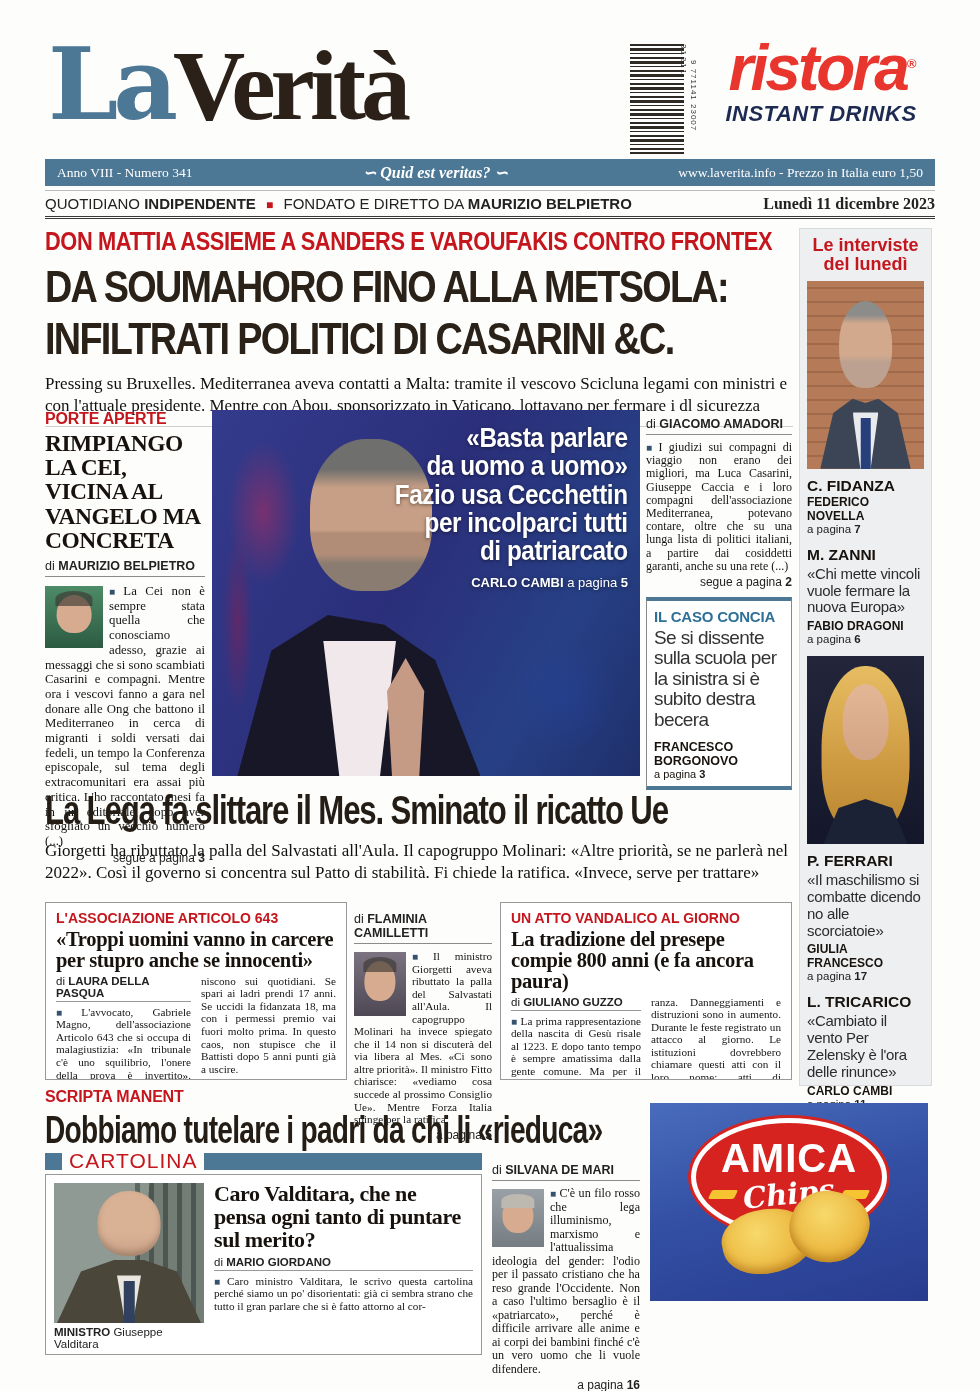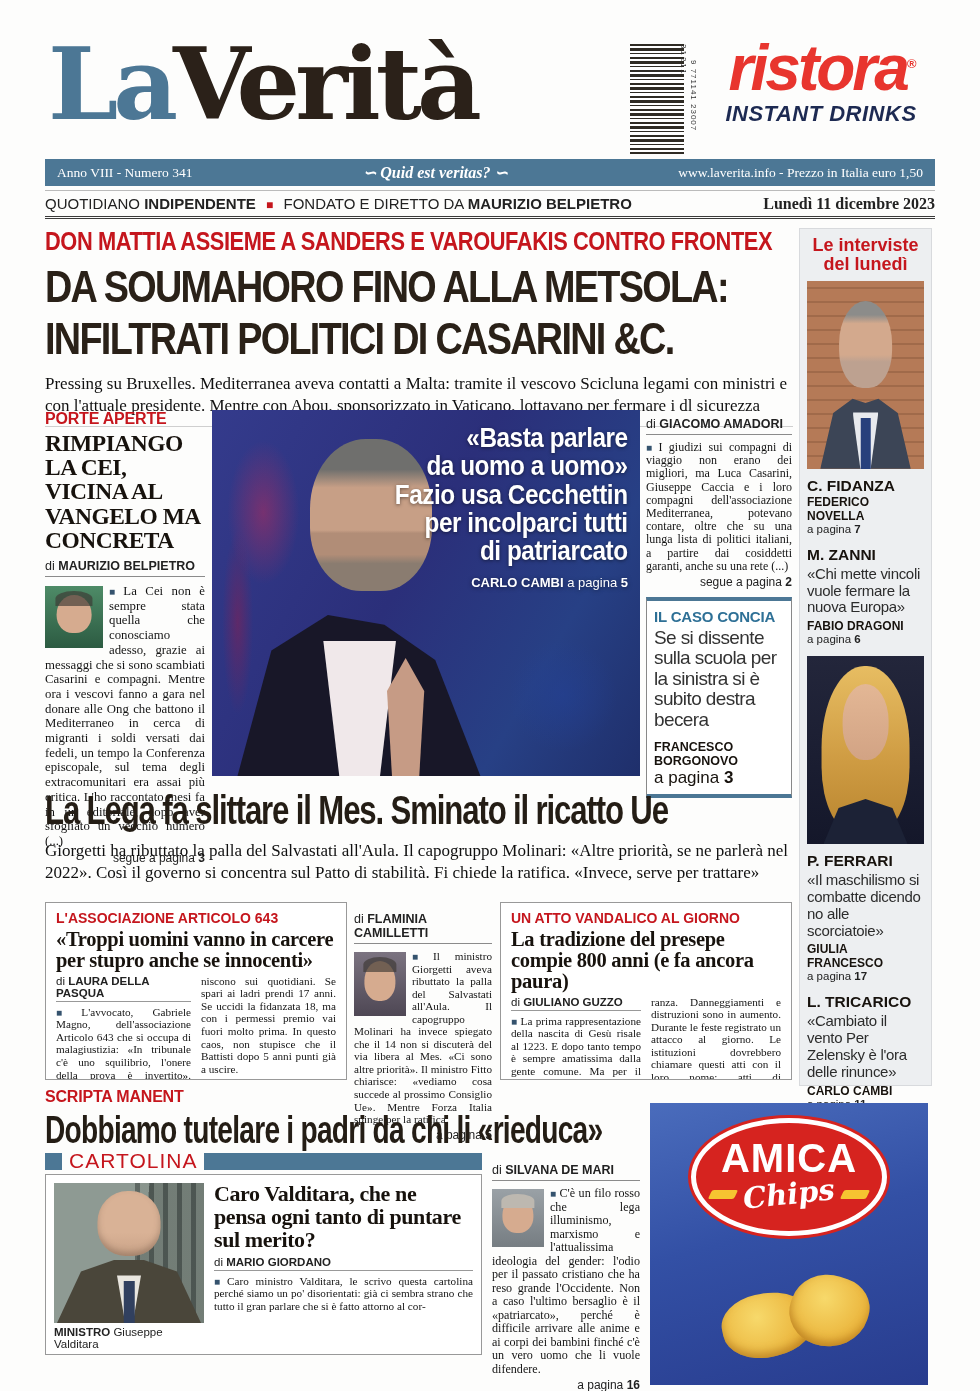"Verità" .logo-verita { font-family: none -> Liberation Serif, serif }
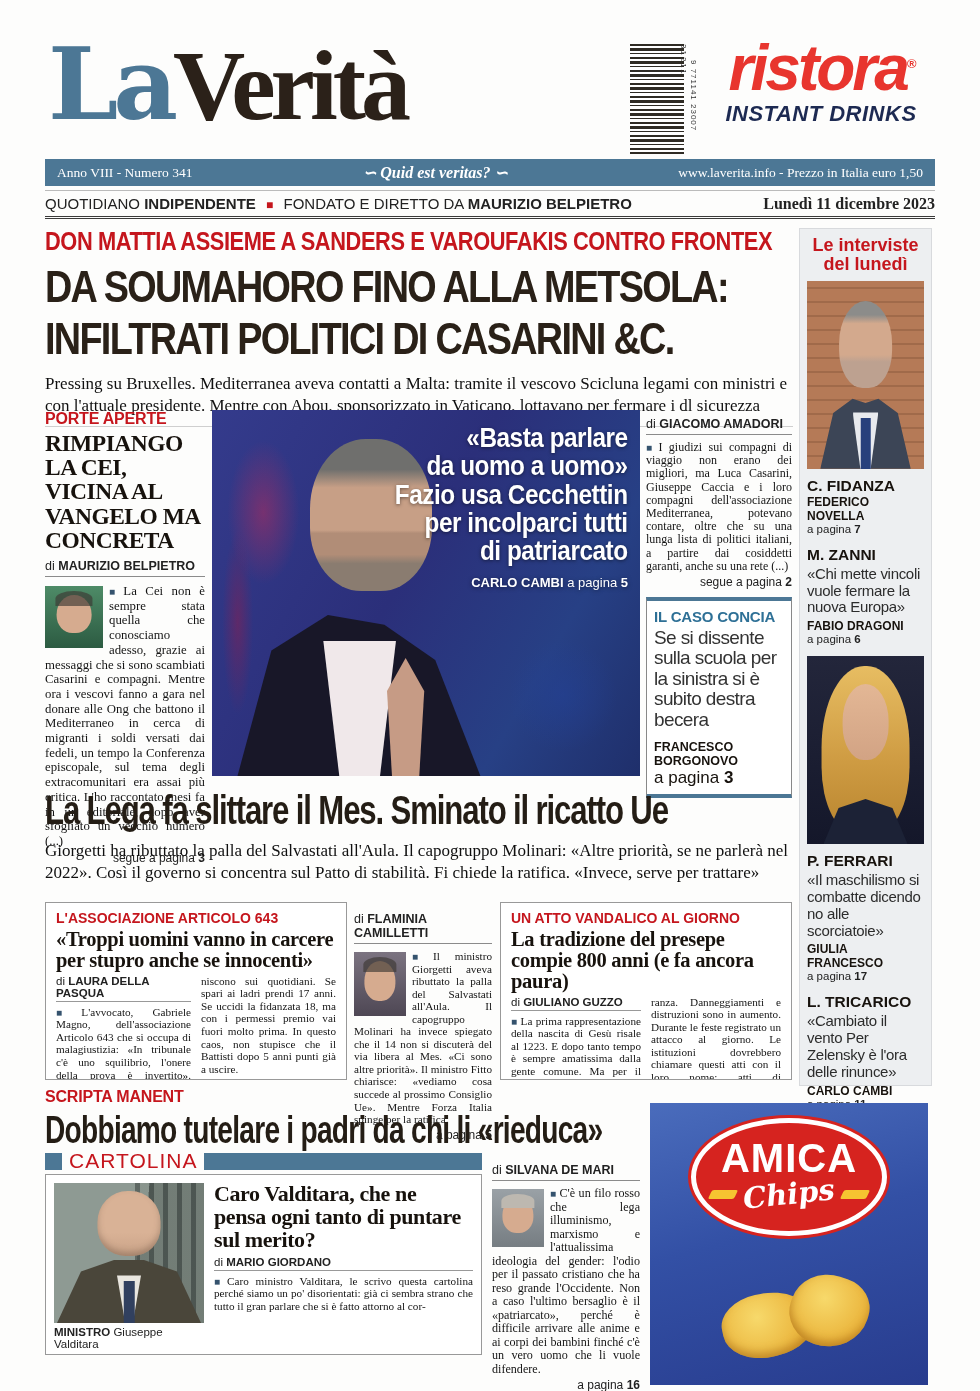"a pagina 3" .caso-page { font-size: 17px -> 11px }
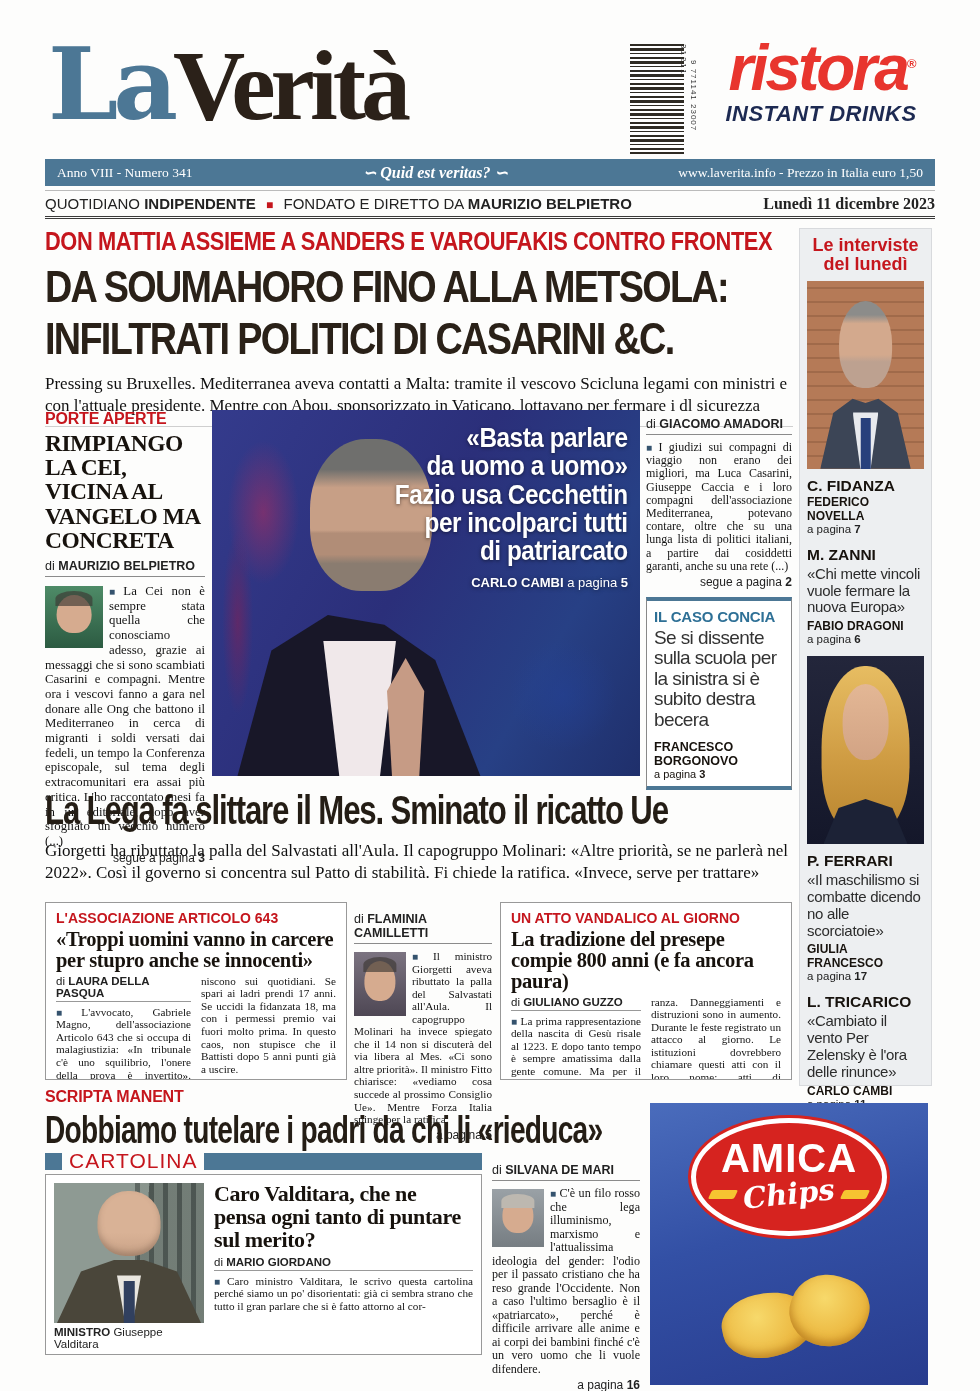"AMICA" .ad-amica { height: 282px -> 198px }
